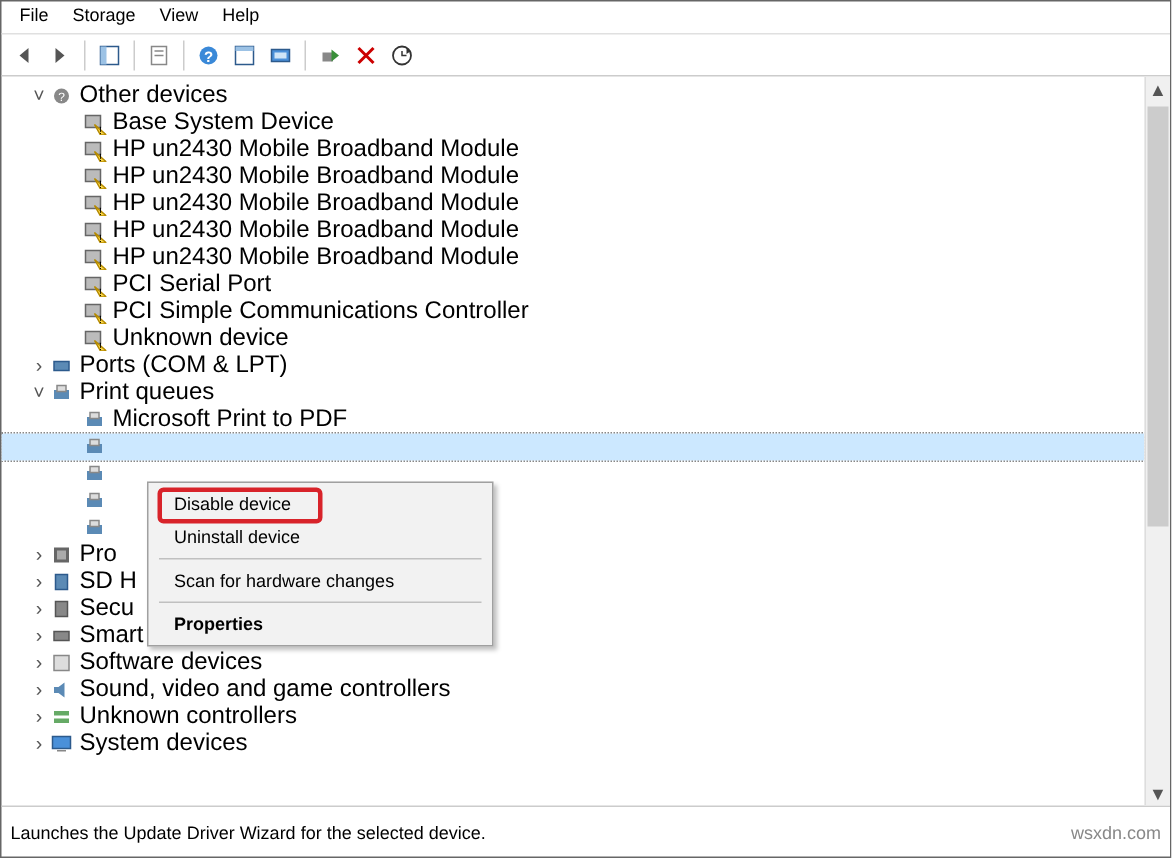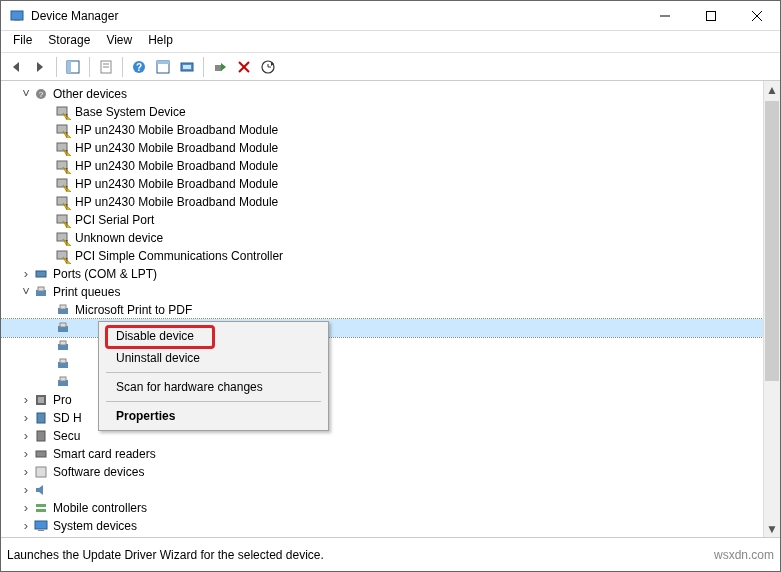"Device Manager" div.titlebar { html: <div> <span> <svg> <rect></rect> <rect></rect> </svg> </span> <span>Device Manager</span> <div> <div> <svg> <line></line> </svg> </div> <div> <svg> <rect></rect> </svg> </div> <div> <svg> <line></line> <line></line> </svg> </div> </div> </div> -> none }
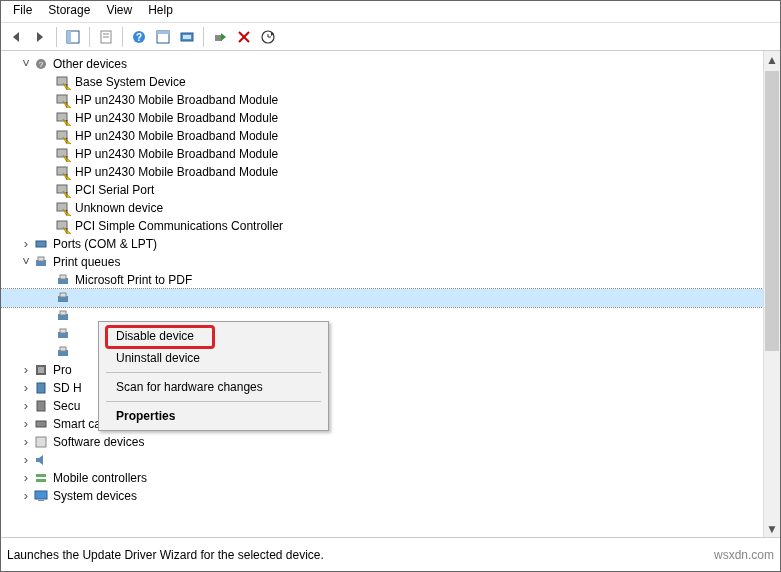"Other devices" .label { font-size: 12px -> 16px }
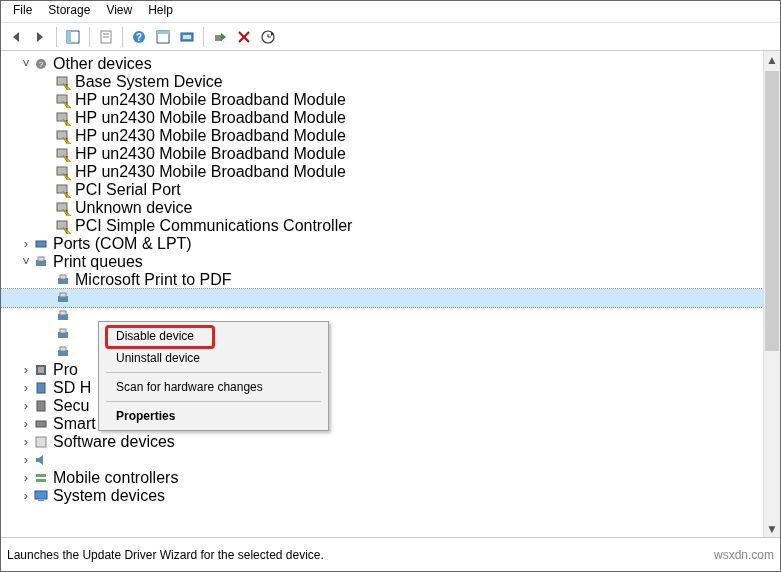"Unknown device" div.row { order: before "PCI Simple Communications Controller" -> after "PCI Simple Communications Controller" }
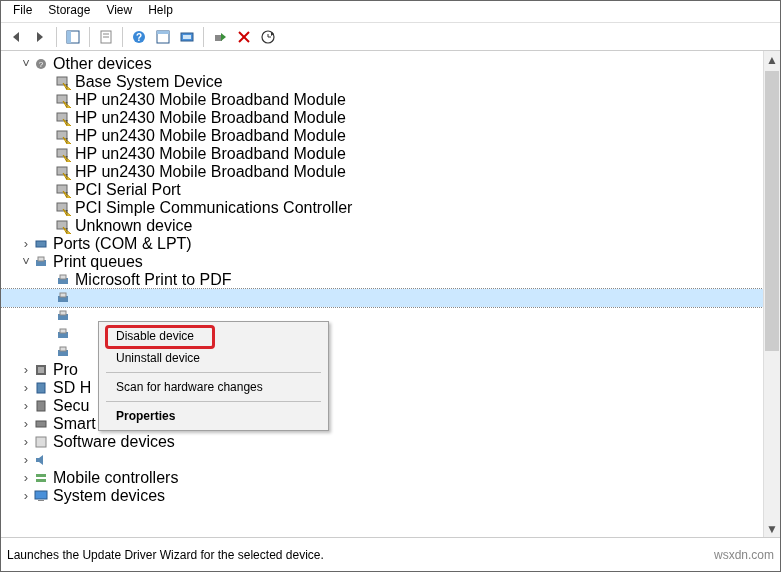"Sound, video and game controllers" span.label { html: none -> <span>Sound, video and game controllers</span> }
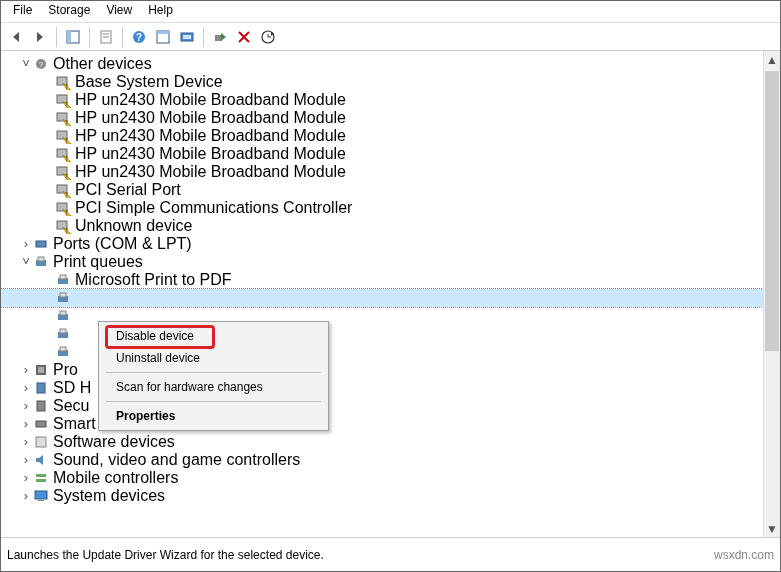"Mobile controllers" span.label { text: Mobile -> Unknown }
